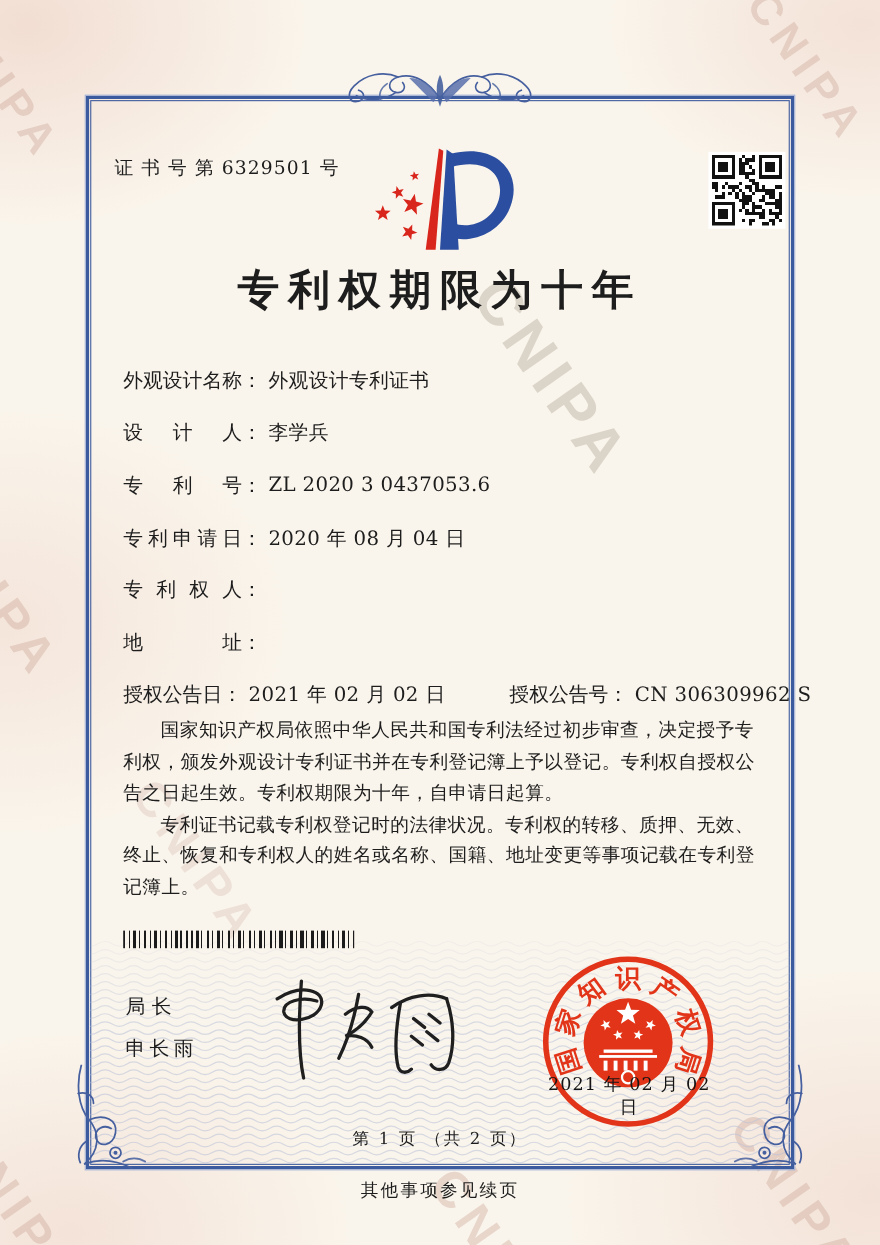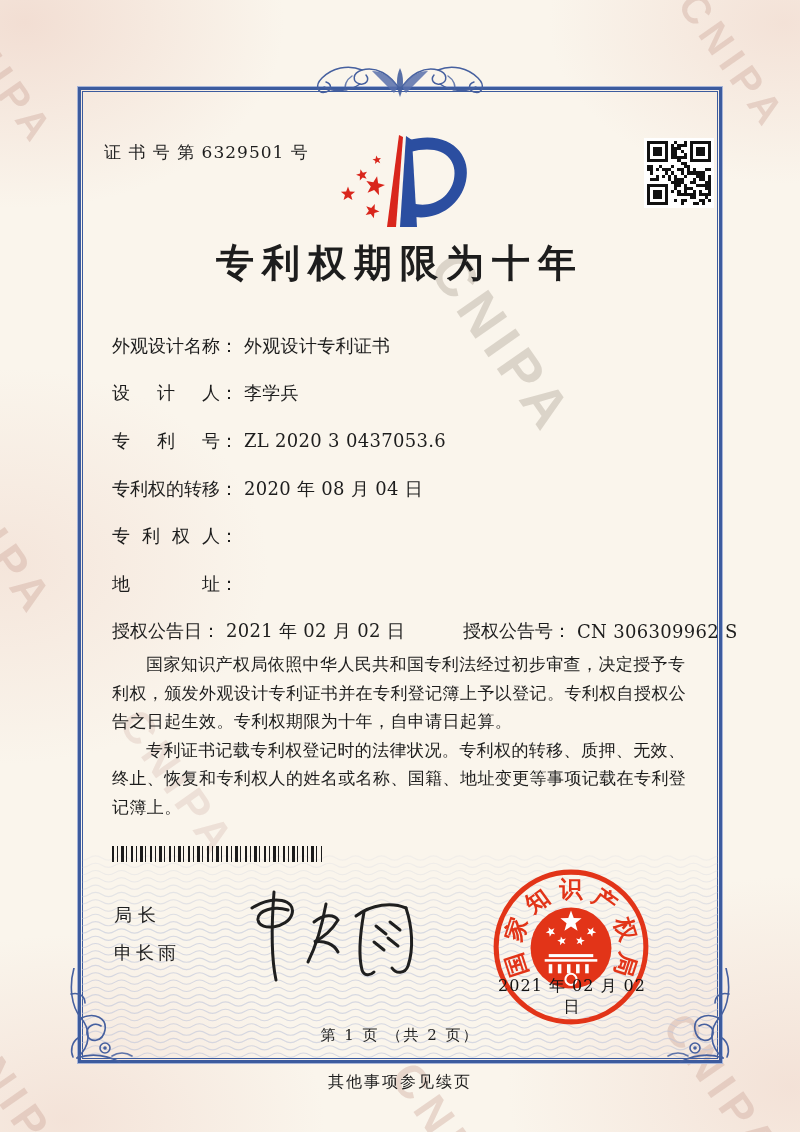"专利权的转移" span.f-label { text: 权的转移 -> 申请日 }
